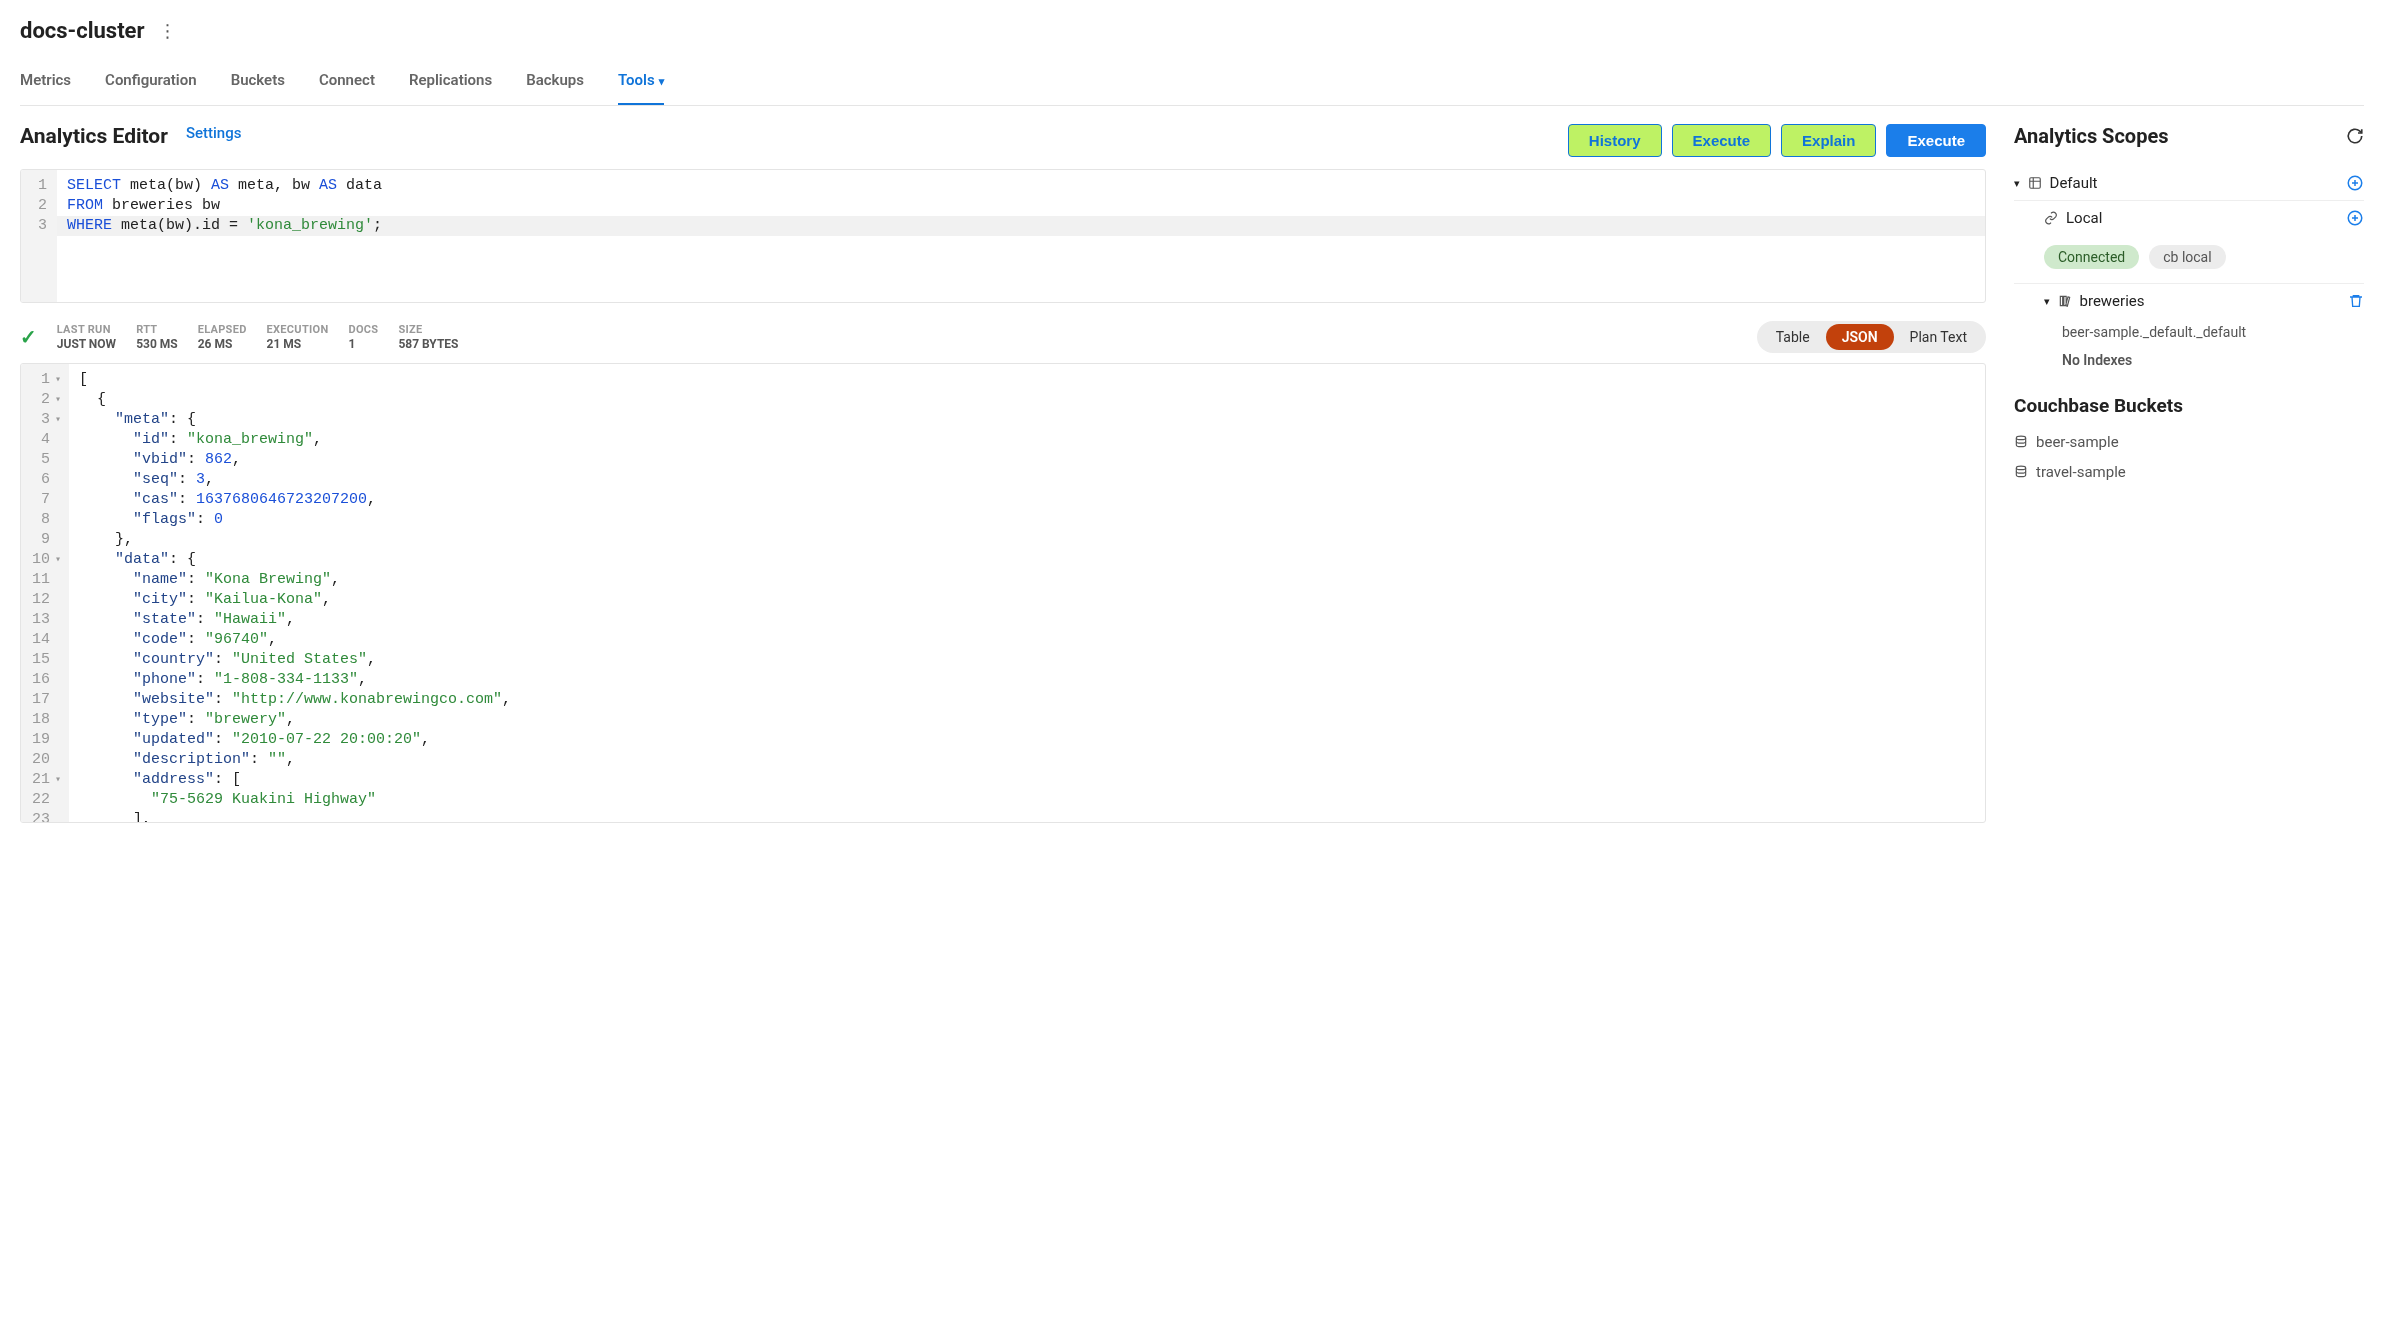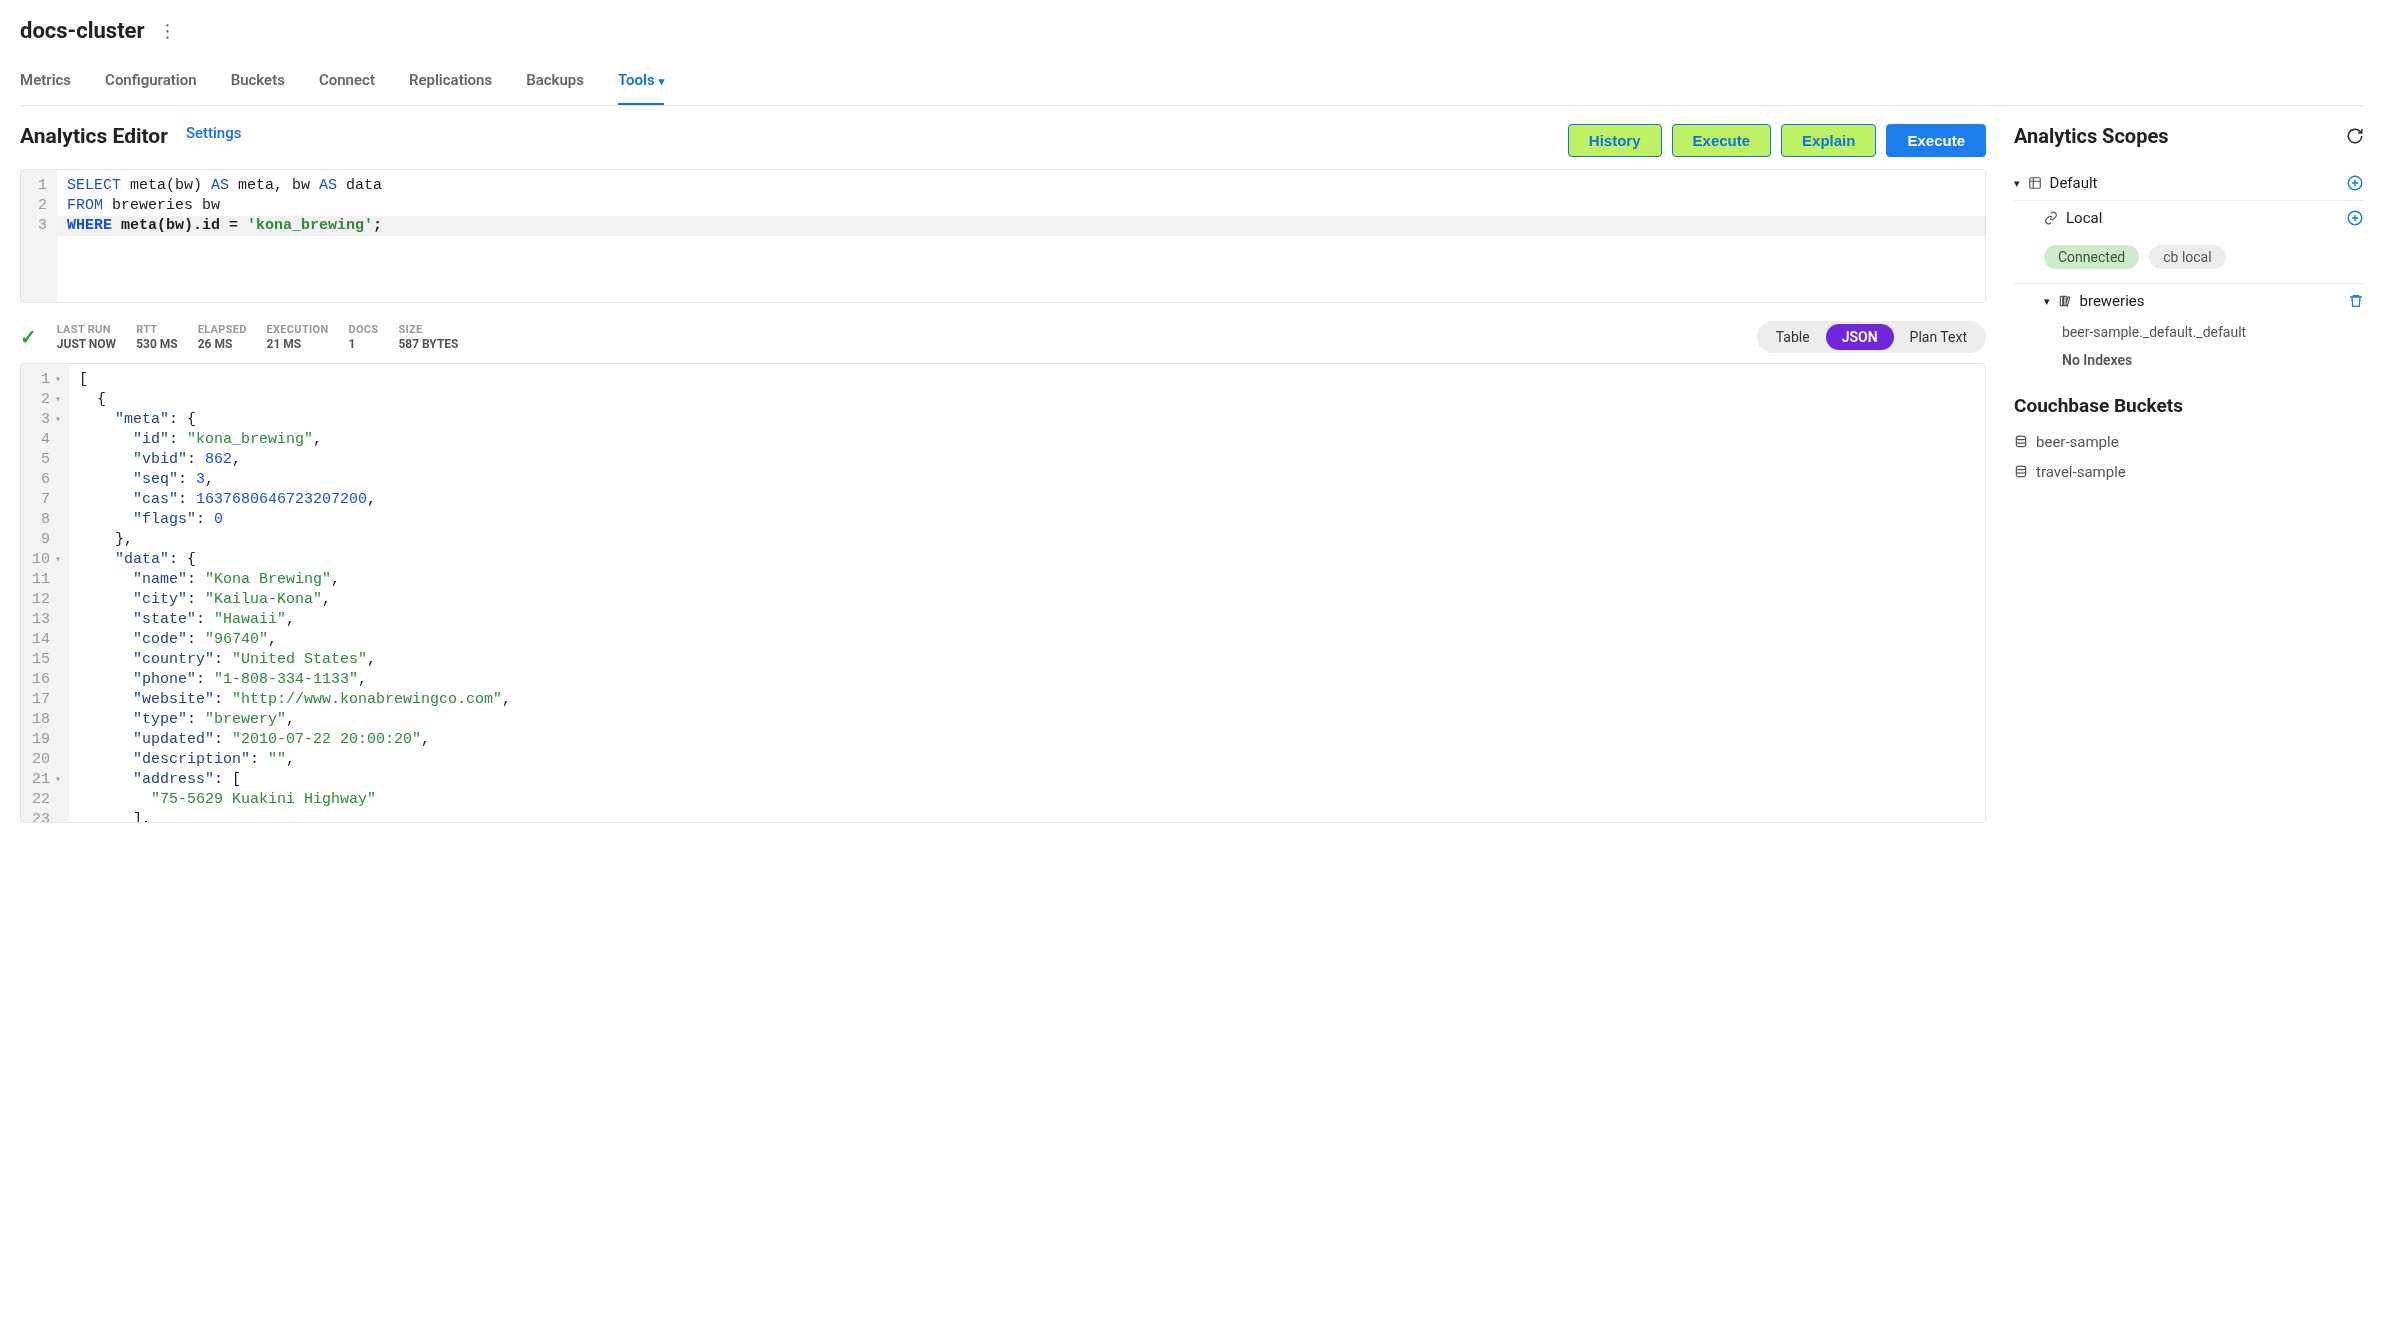"WHERE meta(bw).id = 'kona_brewing';" .code-body .line.hl { font-weight: bold -> none }
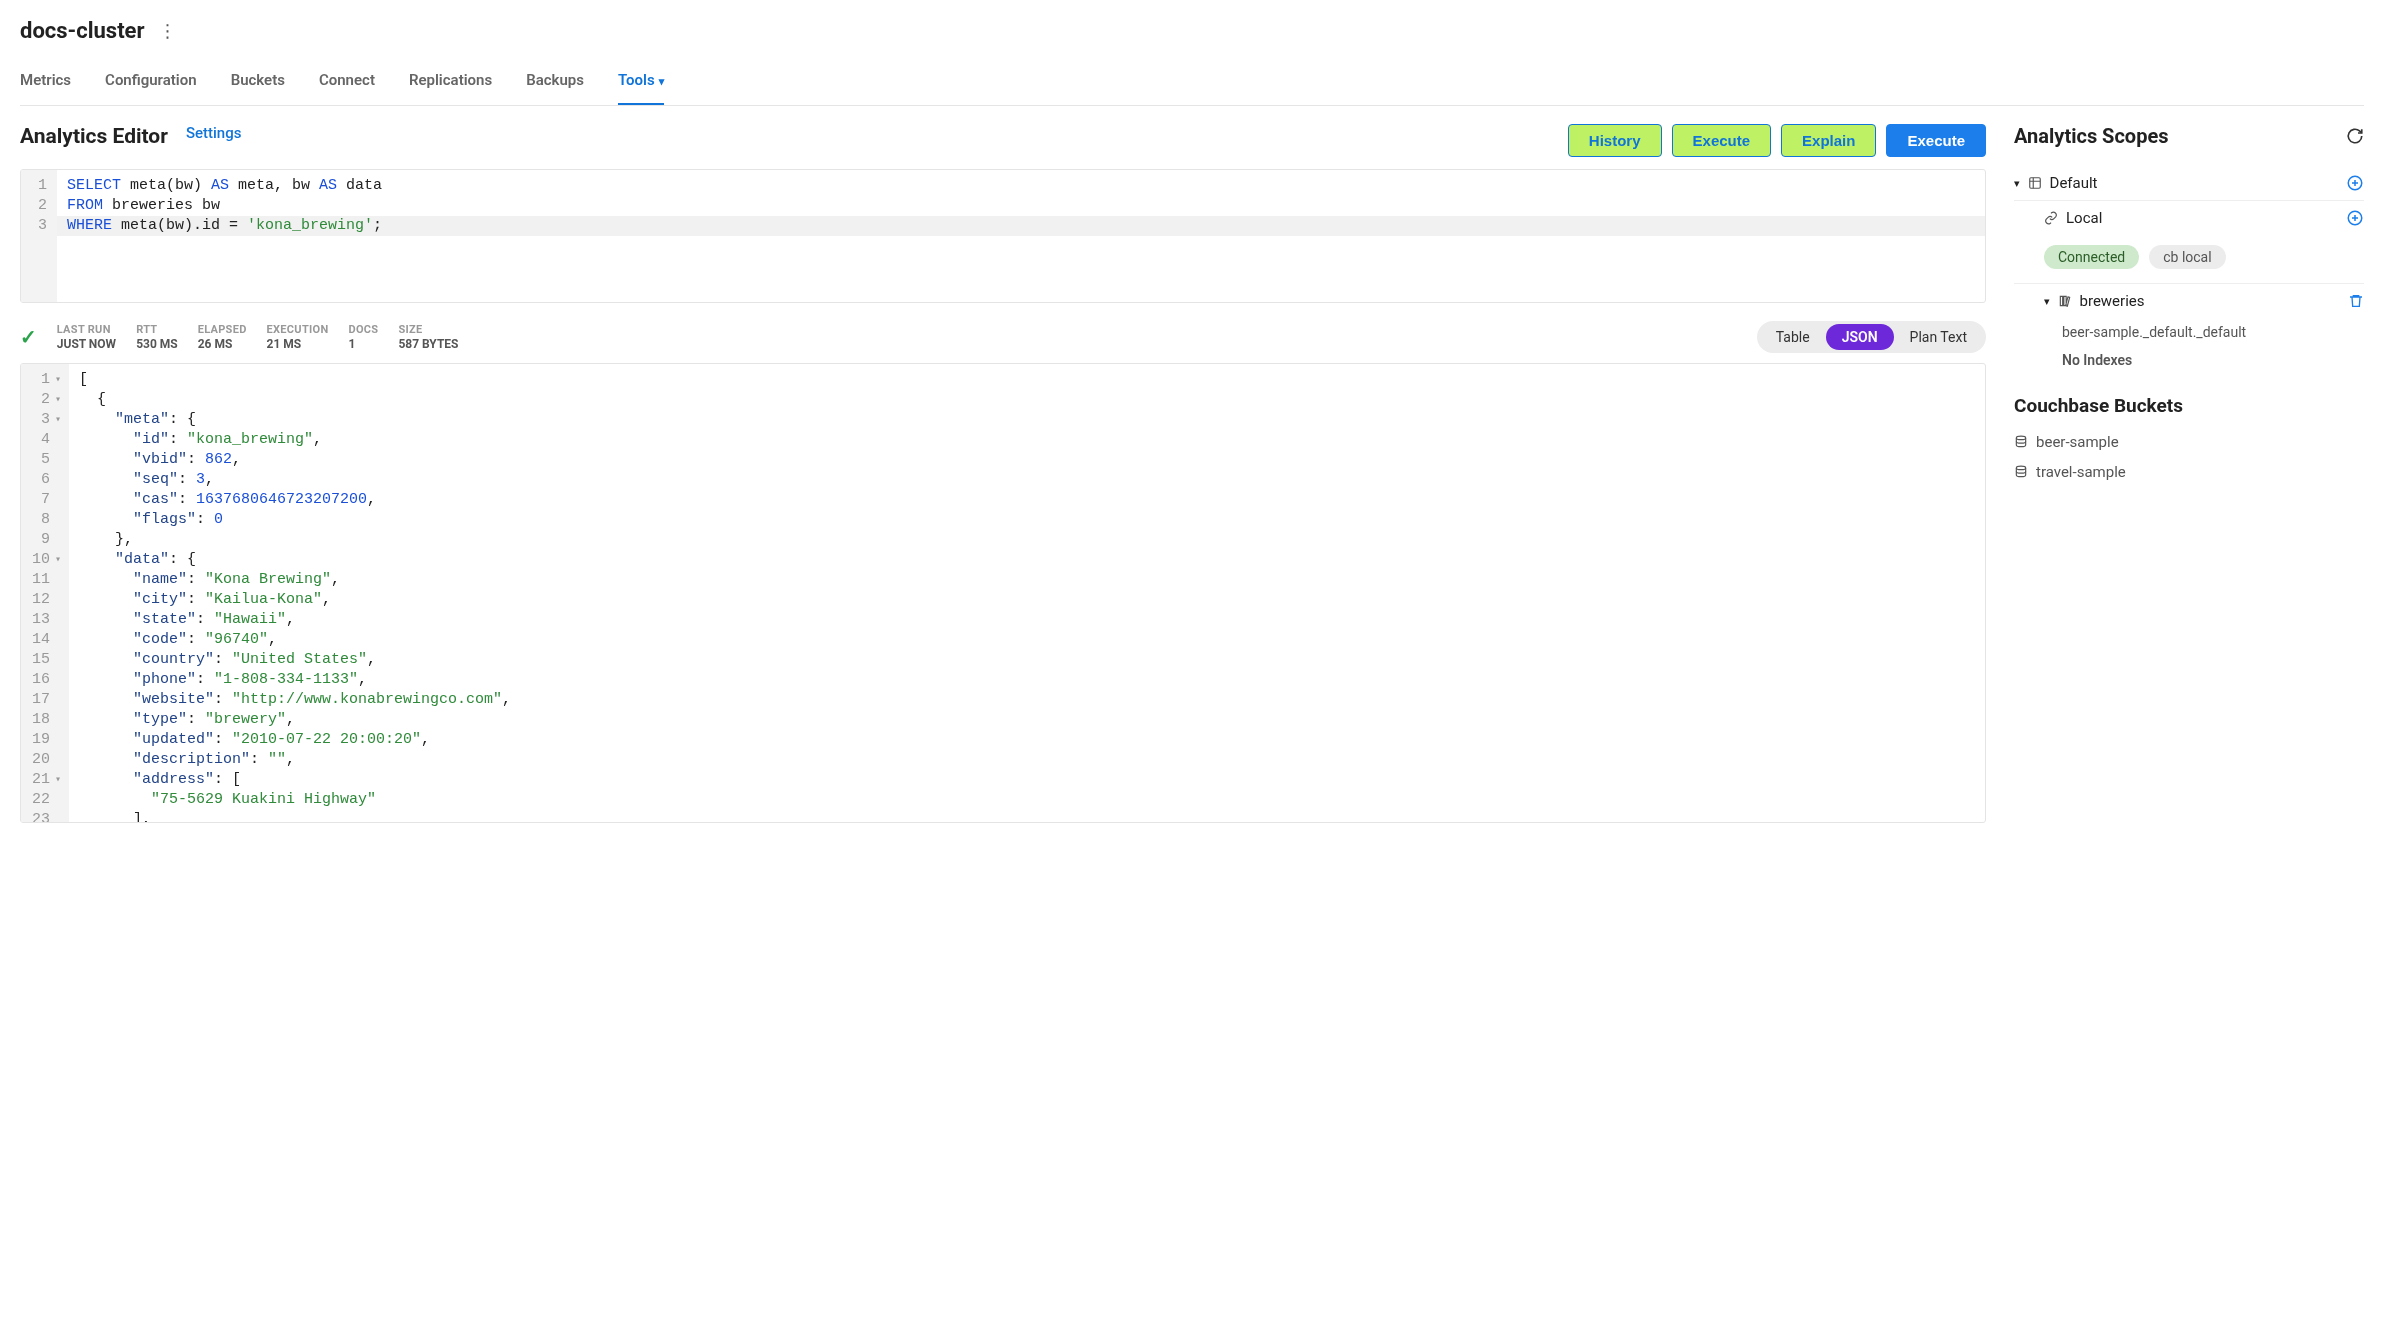"JSON" .seg.active { background: #6d28d9 -> #c2410c }
